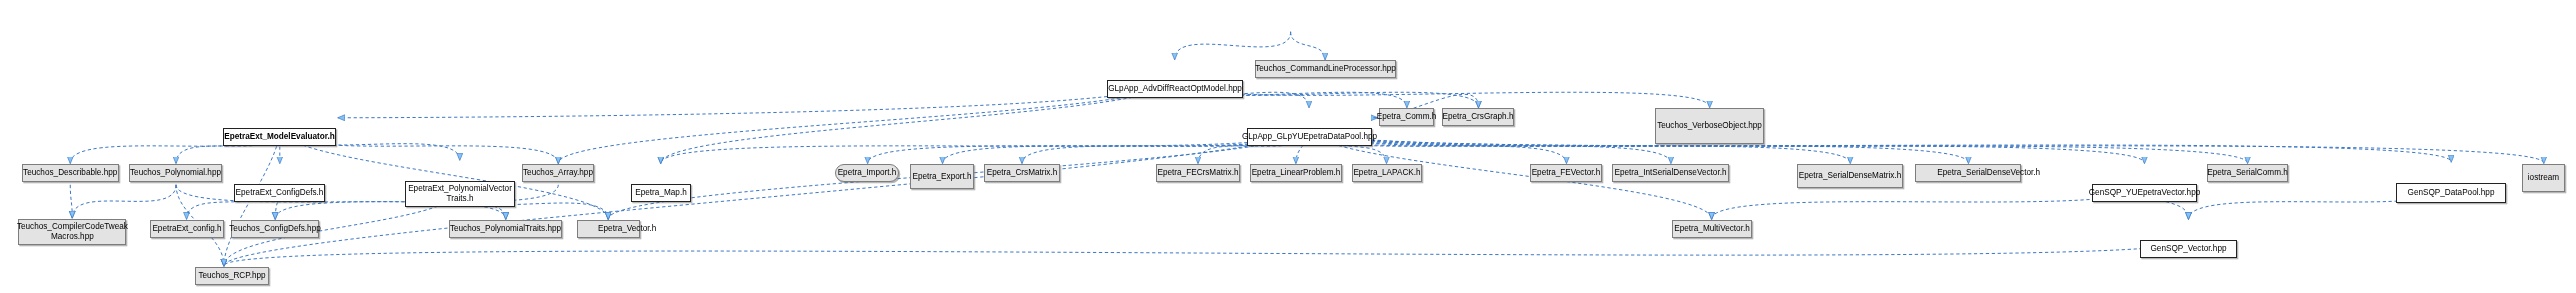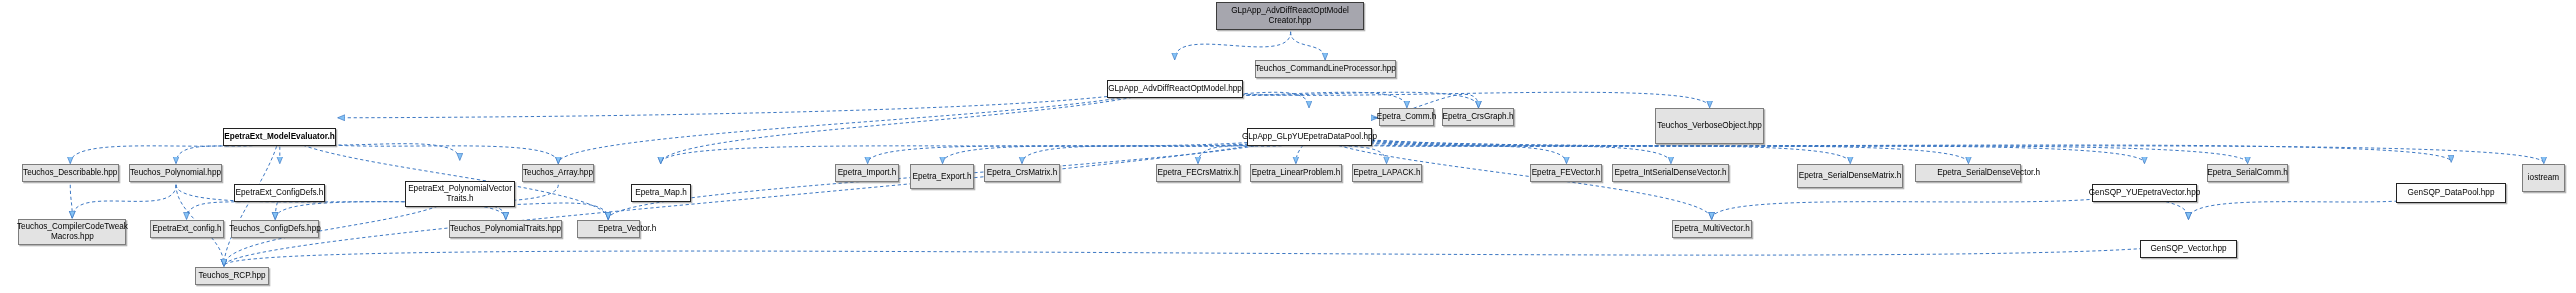"GLpApp_AdvDiffReactOptModel" div.node { html: <div>GLpApp_AdvDiffReactOptModel Creator.hpp</div> -> none }
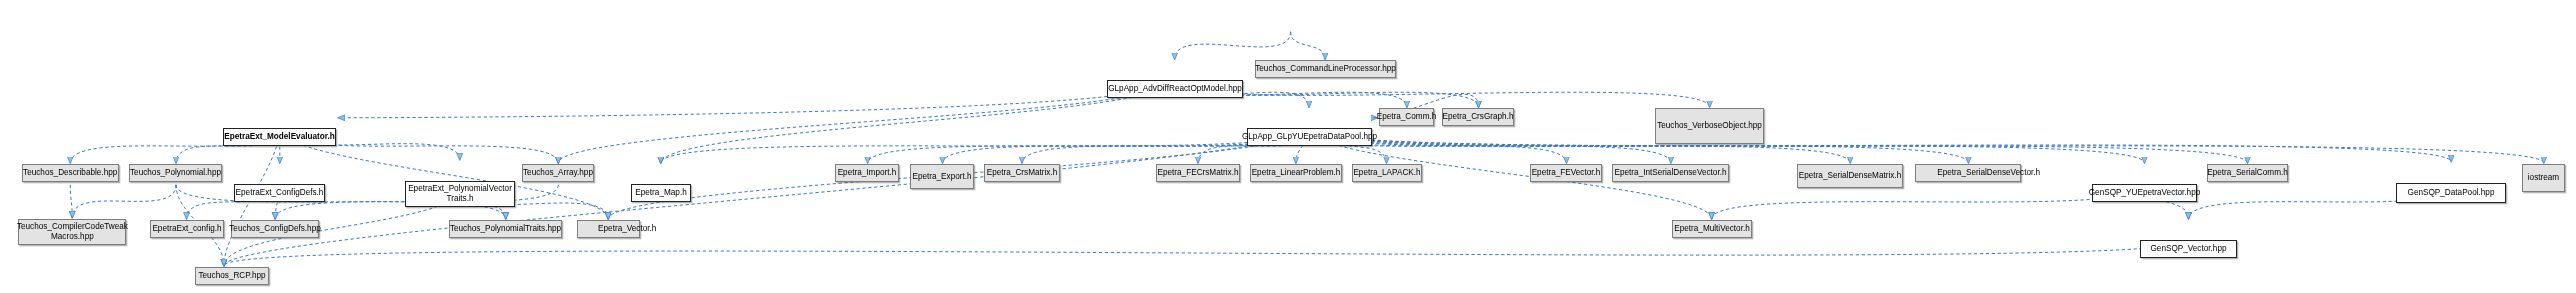"Epetra_Import.h" div.node { border-radius: none -> 9px }
